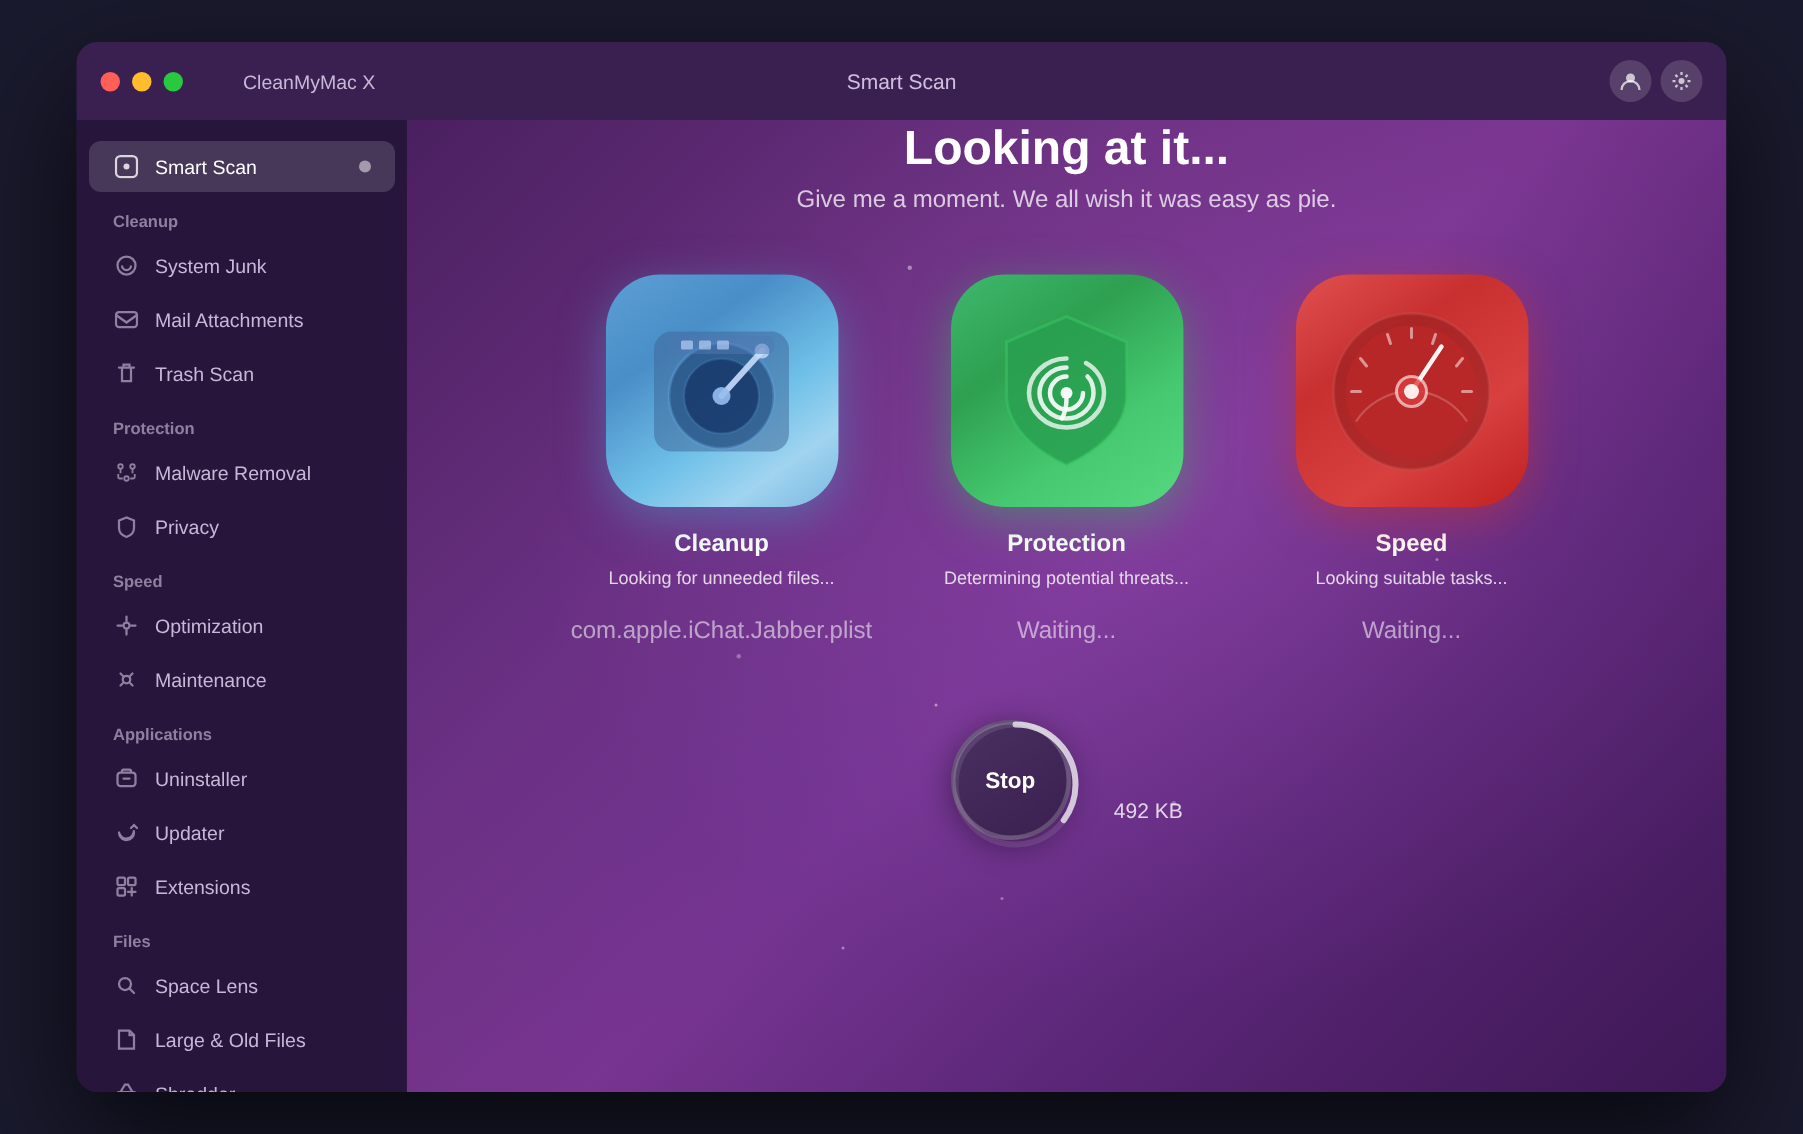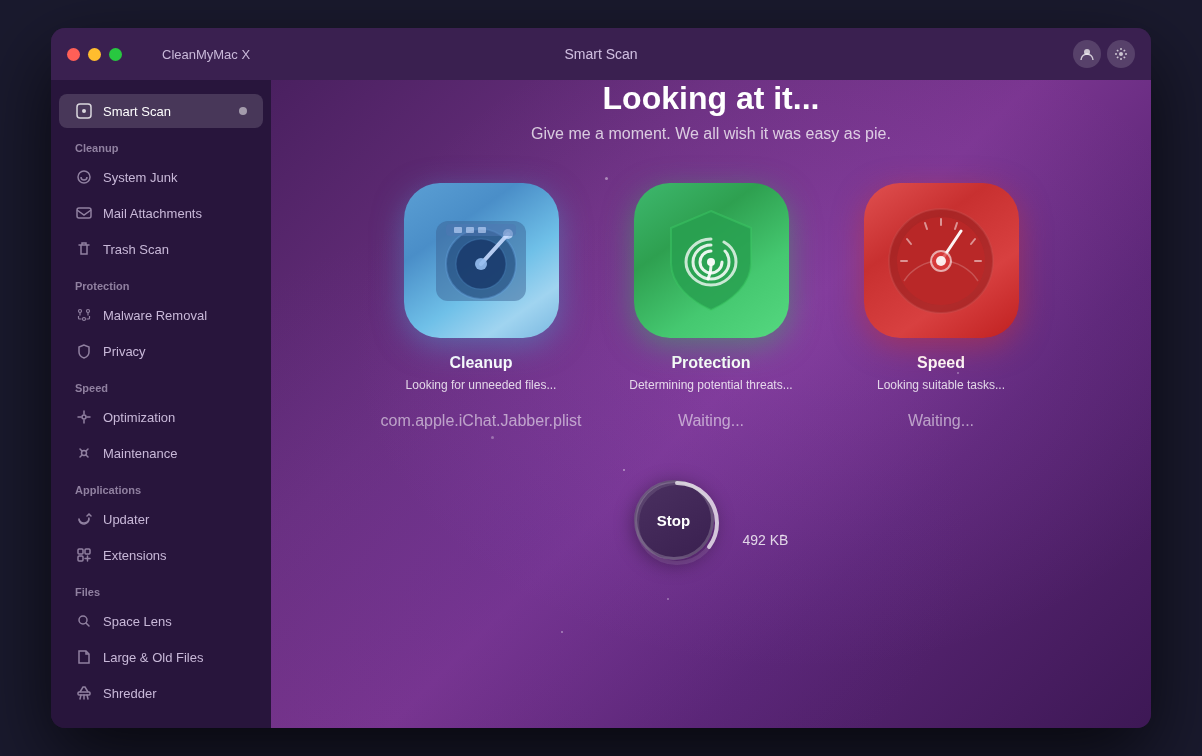"Uninstaller" div.sidebar-item { html: none -> <div> <div> <svg> <rect></rect> <path></path> <path></path> </svg> </div> <span>Uninstaller</span> </div> }
